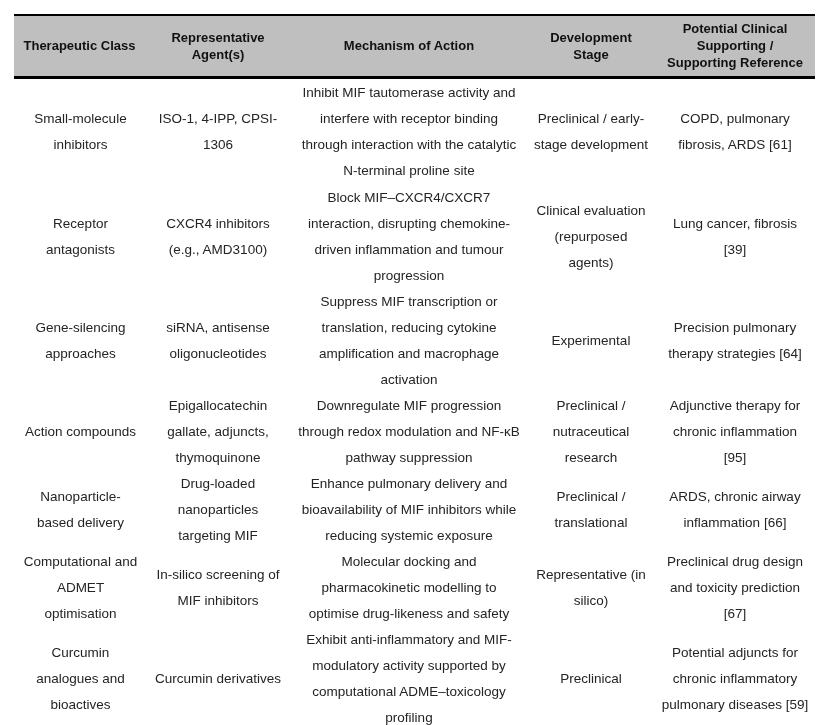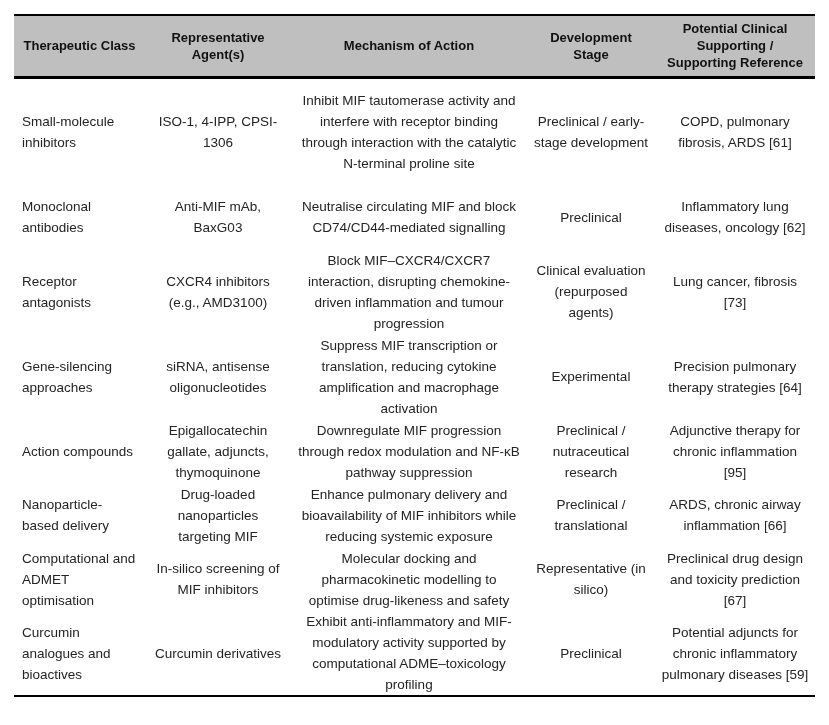"Inhibit MIF tautomerase activity and" tbody td { line-height: 21px -> 26px }
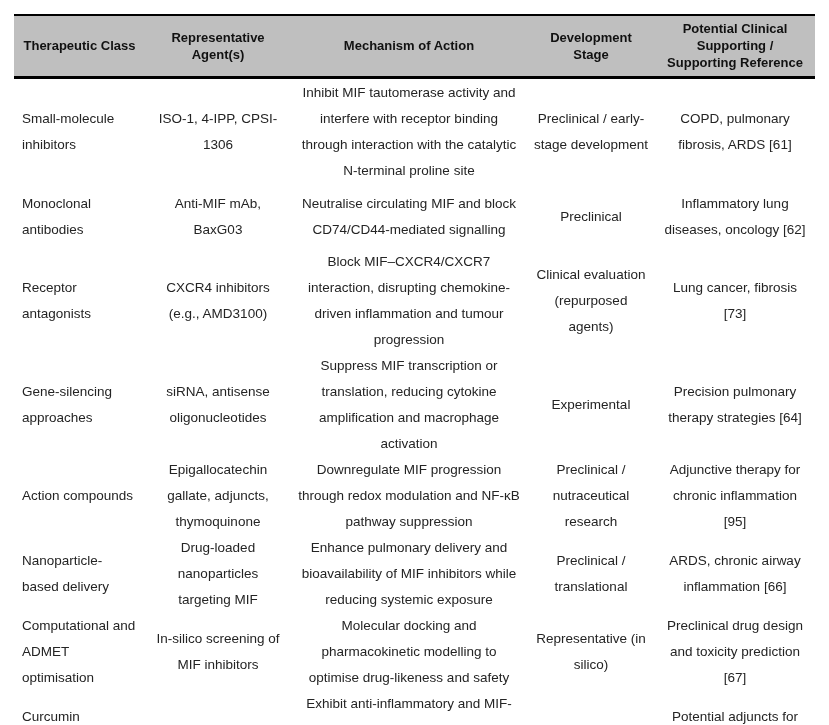"Small-molecule inhibitors" tbody td.left { text-align: left -> center }
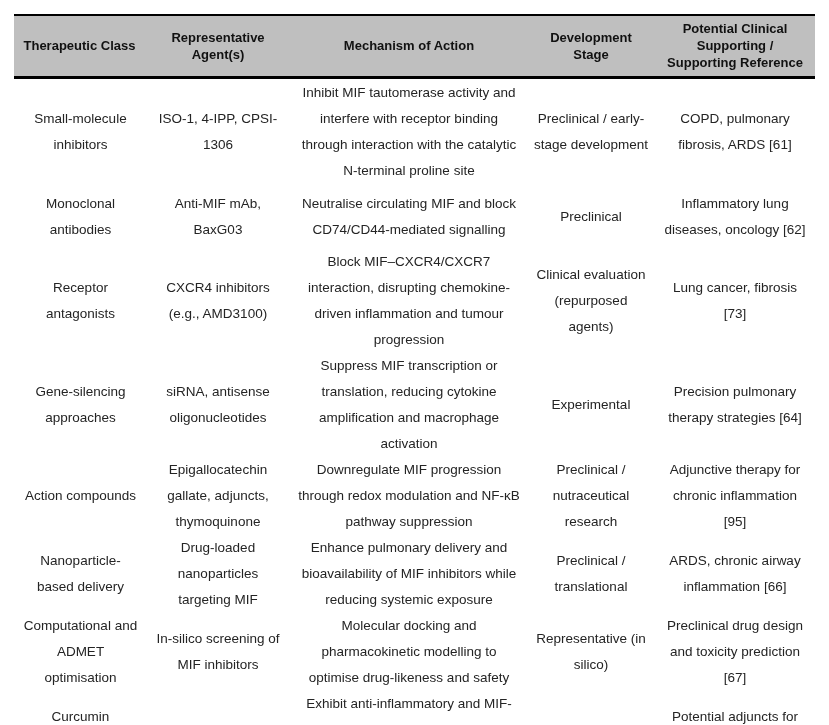"Monoclonal antibodies" tr.r3 { html: <tr> <td>Monoclonal antibodies</td> <td>Anti-MIF mAb, BaxG03</td> <td>Neutralise circulating MIF and block CD74/CD44-mediated signalling</td> <td>Preclinical</td> <td>Inflammatory lung diseases, oncology [62]</td> </tr> -> none }
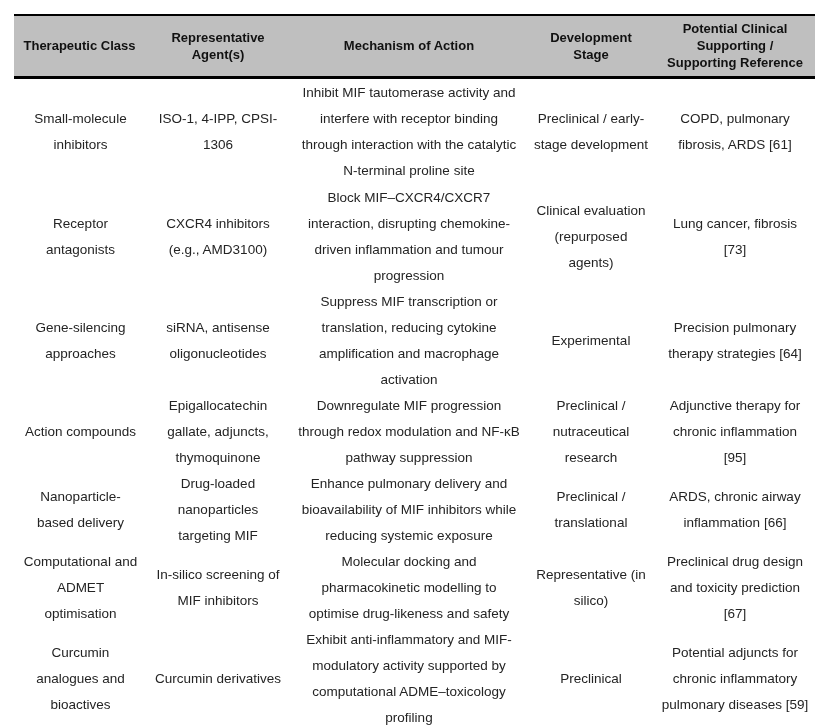"Lung cancer, fibrosis [73]" td { text: 73 -> 39 }
